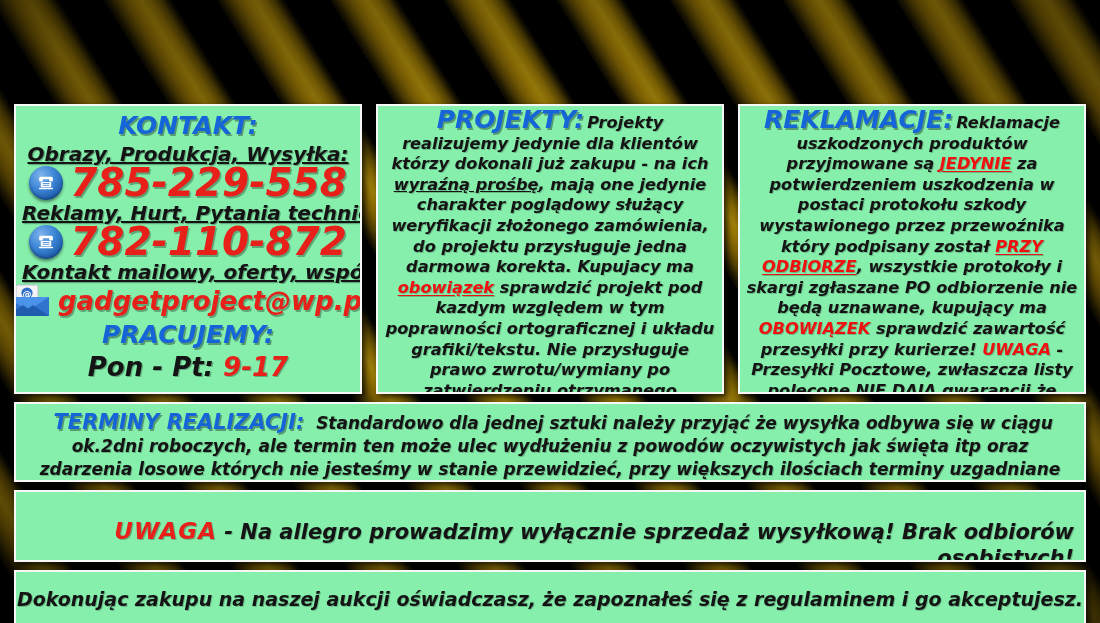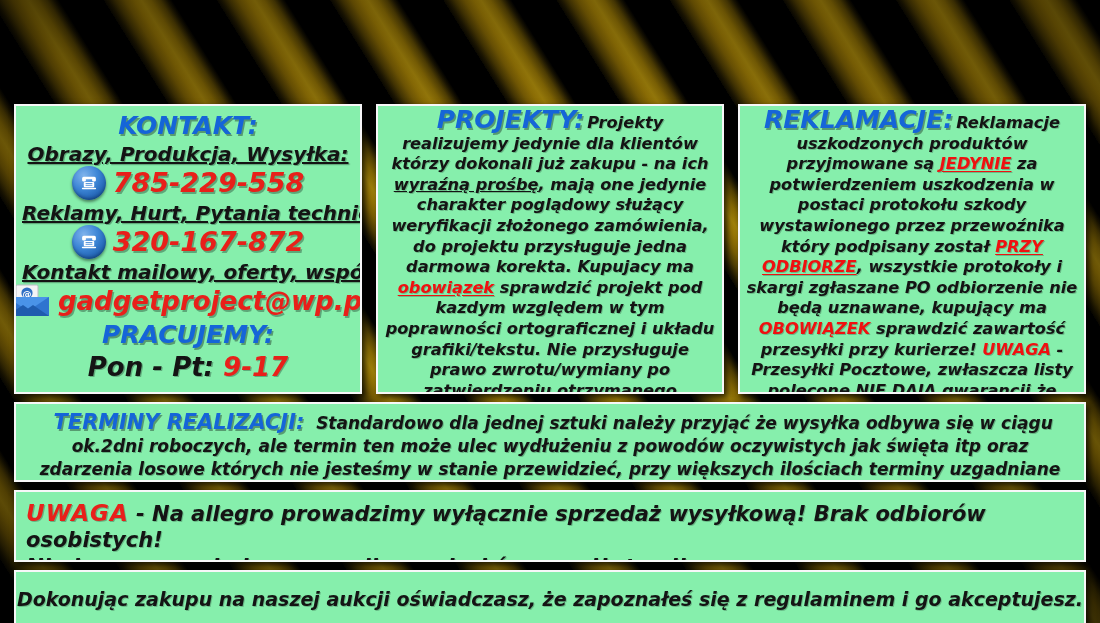"785-229-558" .k-number { font-size: 27px -> 39px }
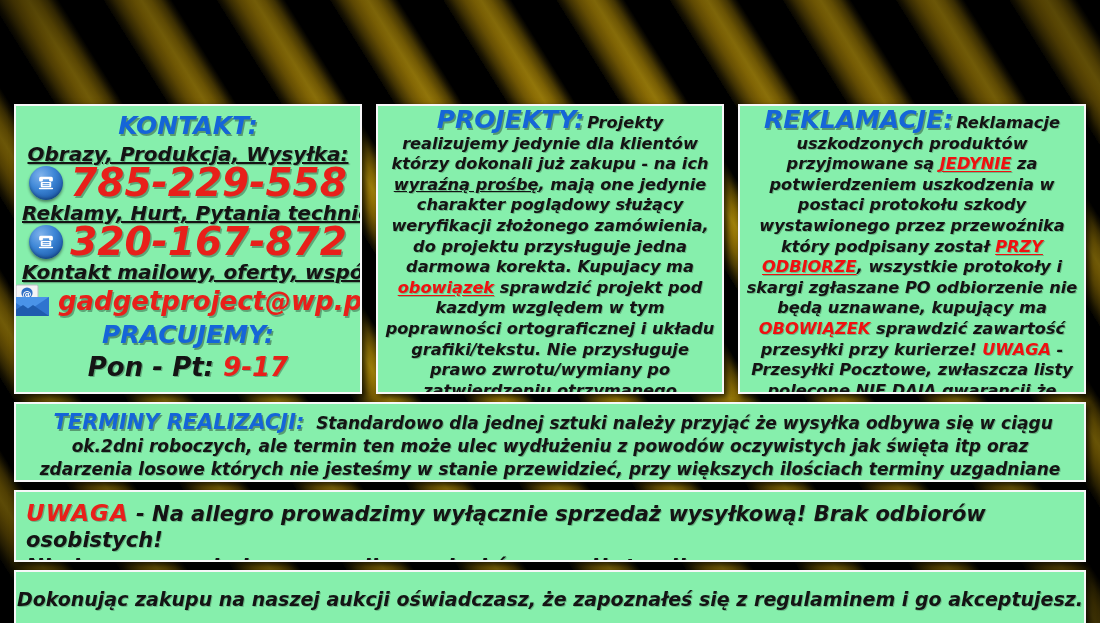"320-167-872" span.k-number { text: 320-167-872 -> 782-110-872 }
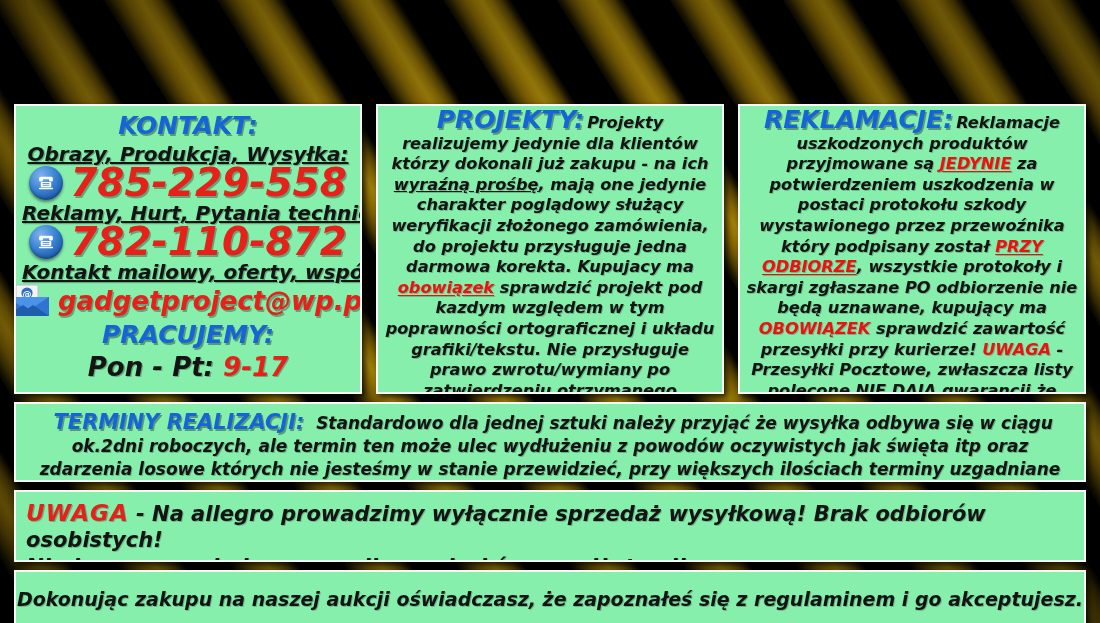"UWAGA - Na allegro prowadzimy" .u-inner { padding: 8px 10px 0 10px -> 26px 10px 0 10px; text-align: left -> right }
